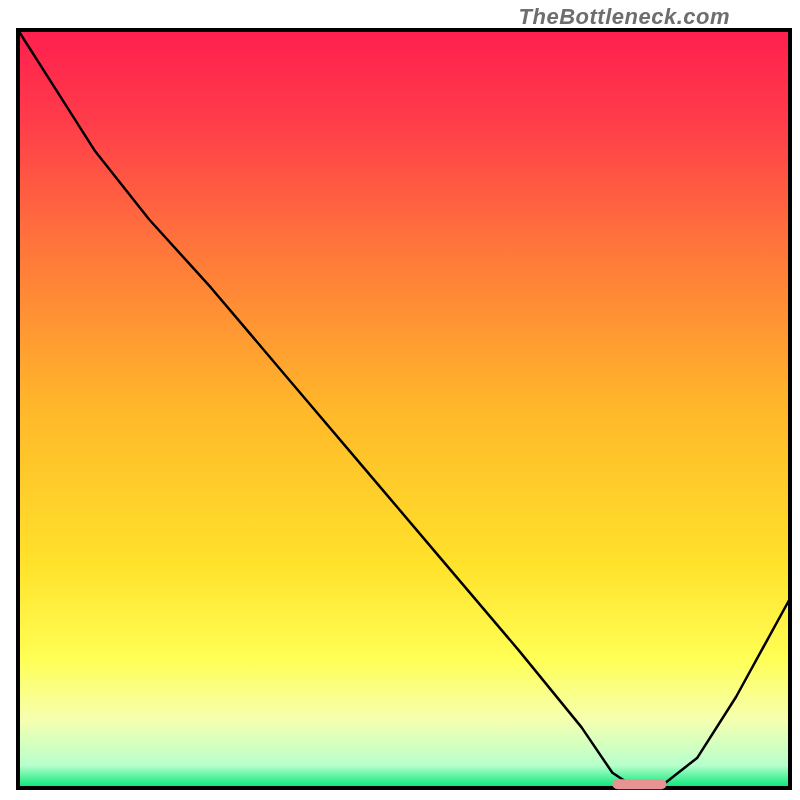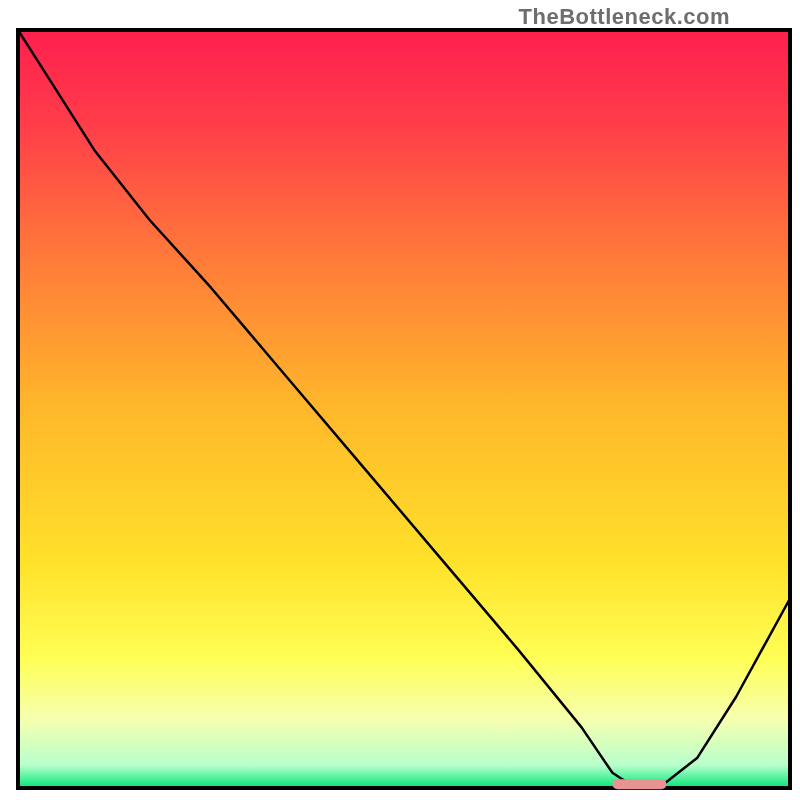"TheBottleneck.com" .frame { font-style: none -> italic }
